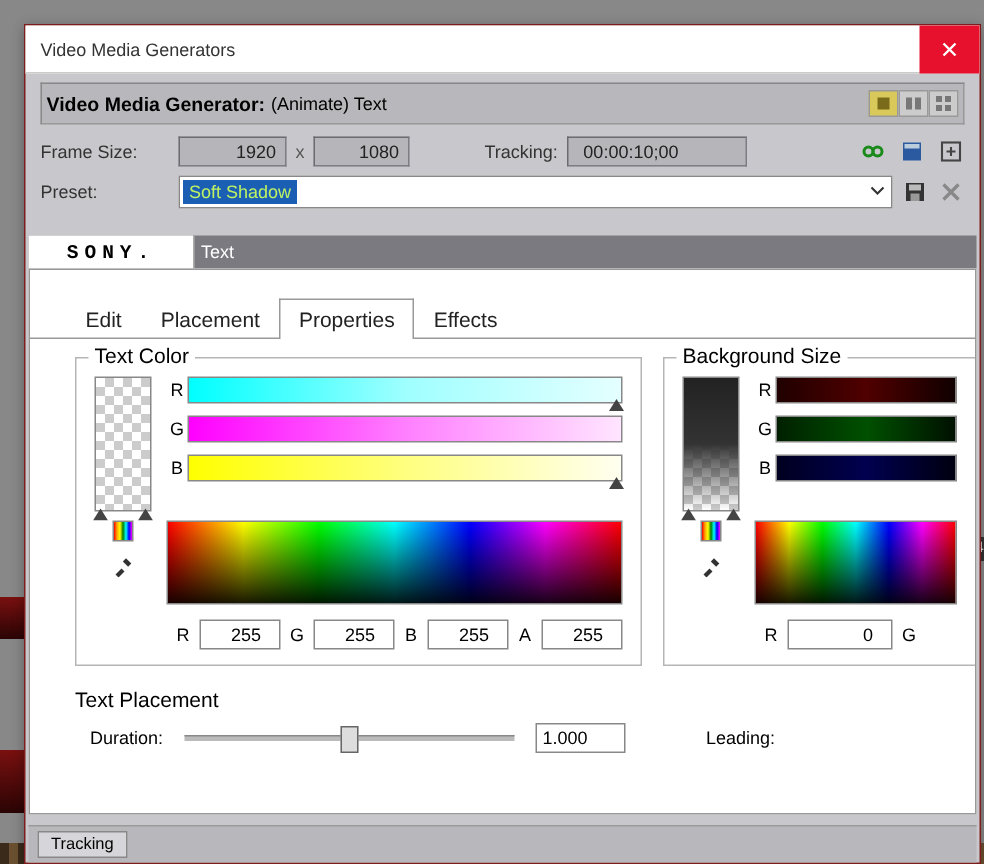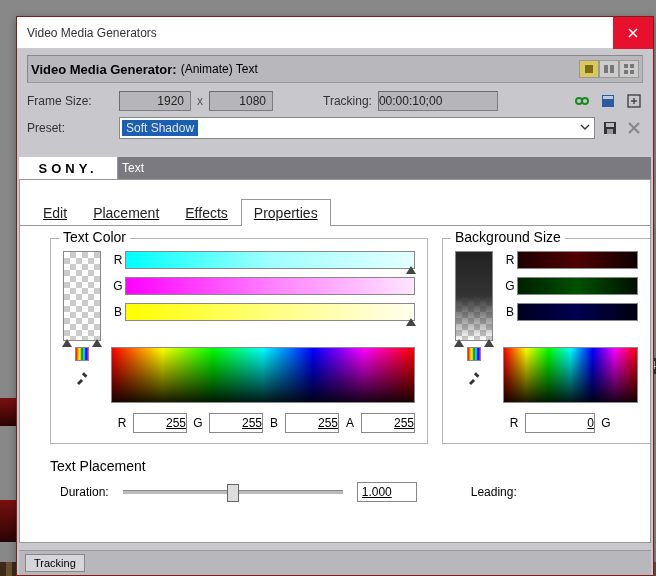"00:00:10;00" .duration-box { padding: 0 0 -> 0 10px }
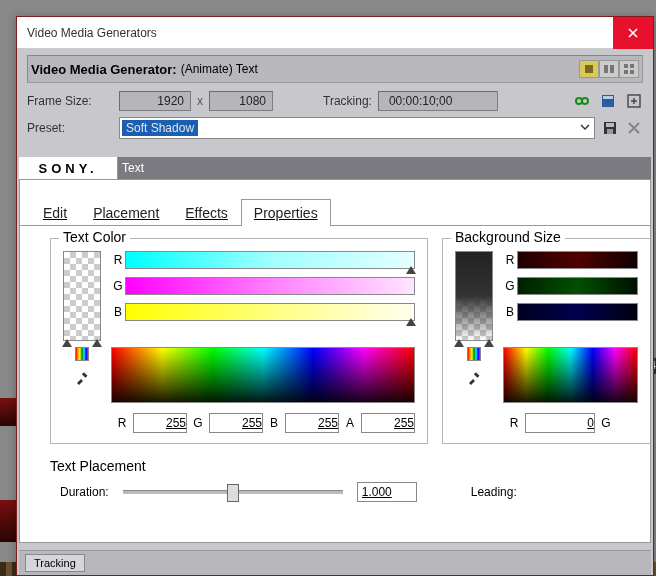"Soft Shadow" .preset-select .sel-text { color: #e5e5e5 -> #bef264 }
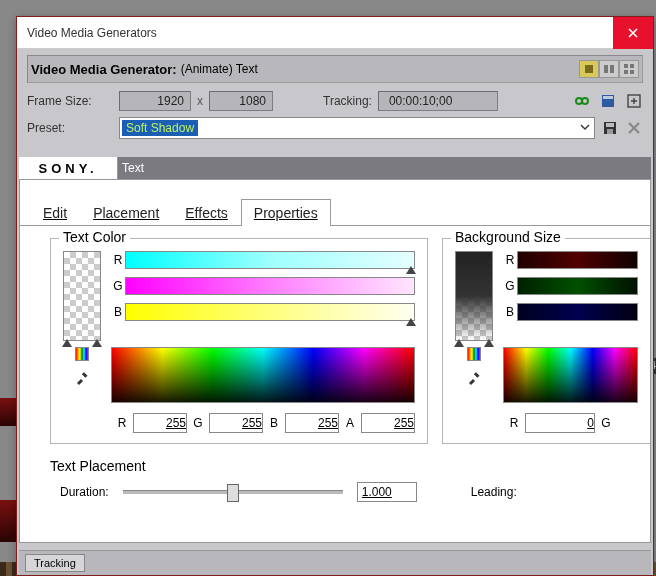"SONY." .sony-tab { font-family: Liberation Sans, sans-serif -> Liberation Mono, monospace; width: 98px -> 110px }
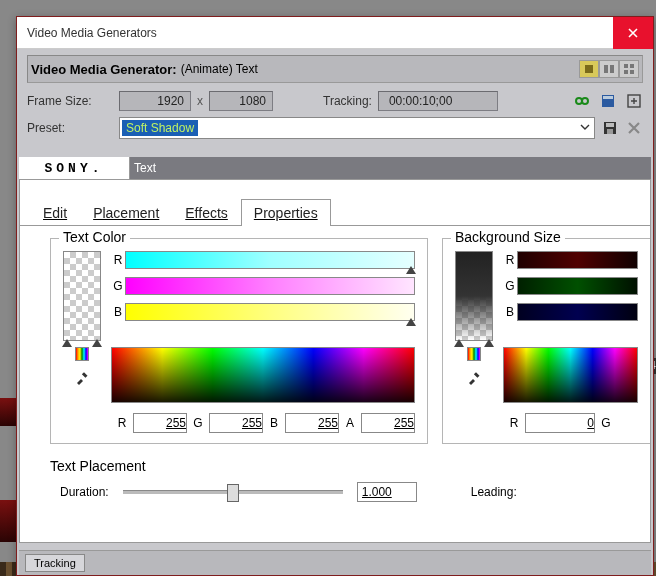"Edit" .subtabs { padding-left: 10px -> 24px; text-decoration: underline -> none }
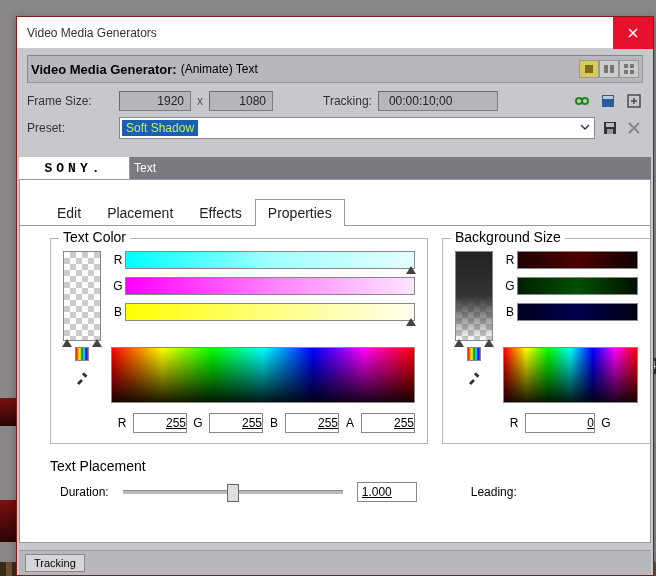"Effects" div.subtab { order: before "Properties" -> after "Properties" }
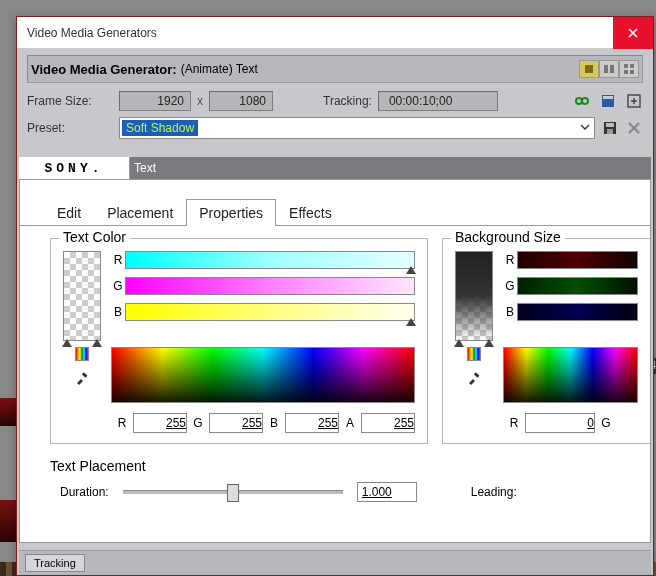"255" .vbox { padding: 1px 0 -> 1px 12px; text-decoration: underline -> none }
